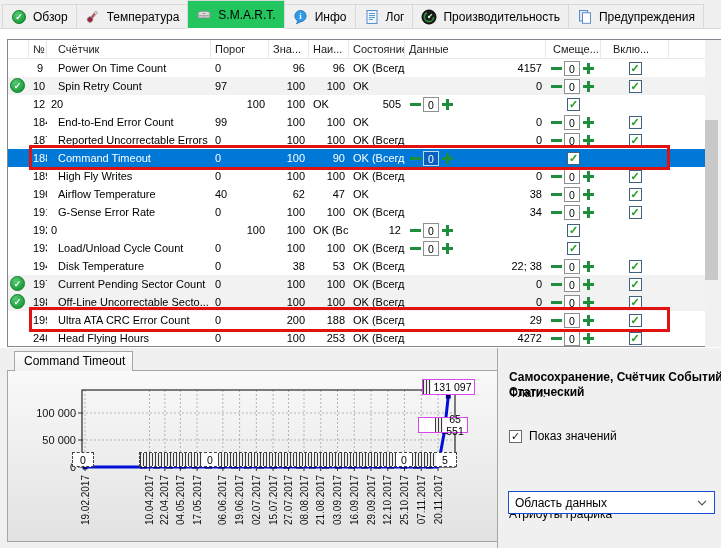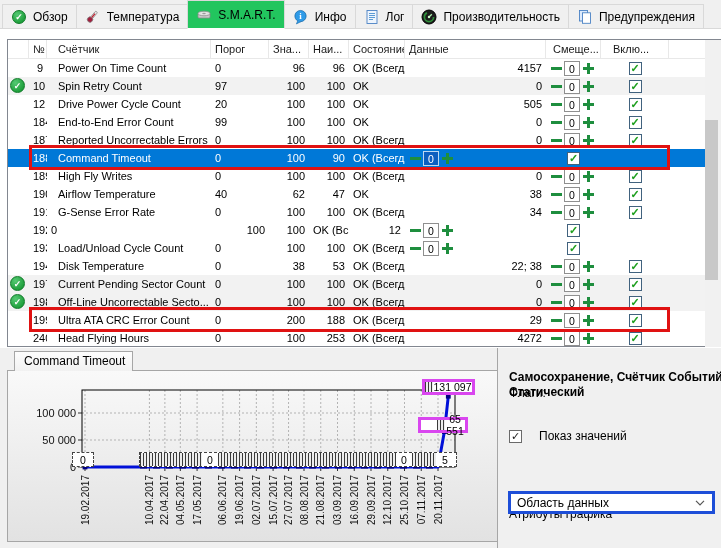"Drive Power Cycle Count" div.cell { html: <div>Drive Power Cycle Count</div> -> none }
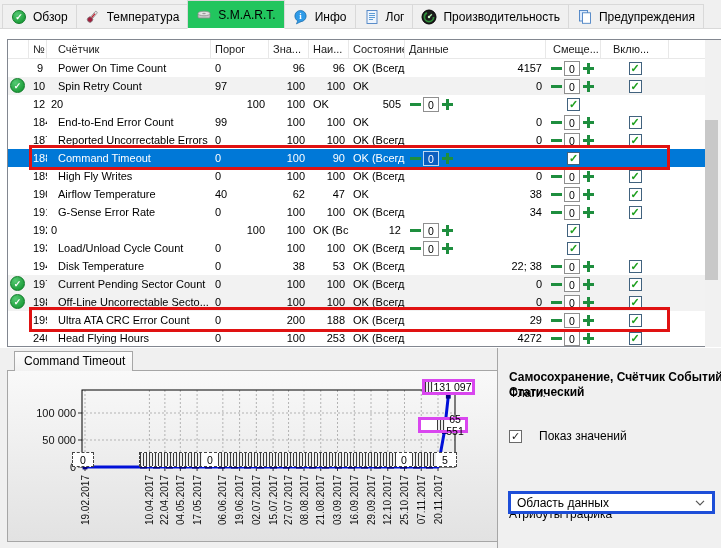"131 097" .vbox { border: 3px solid #d946ef -> 1px solid #d946ef }
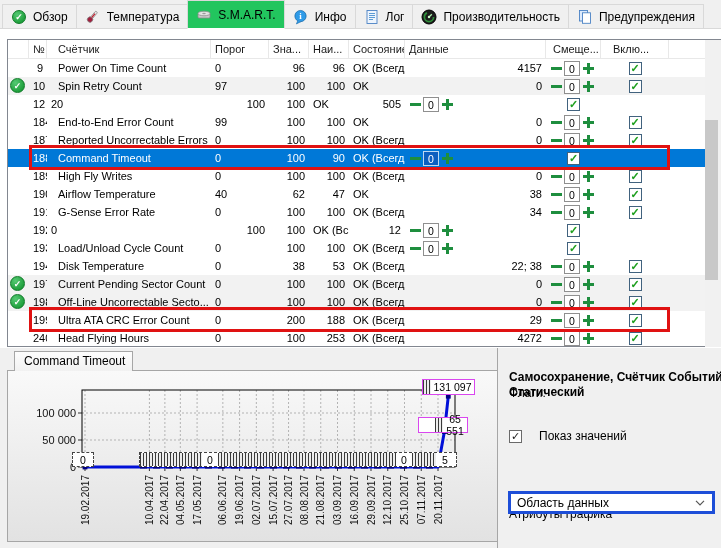"Показ значений" .rp-check { gap: 17px -> 7px }
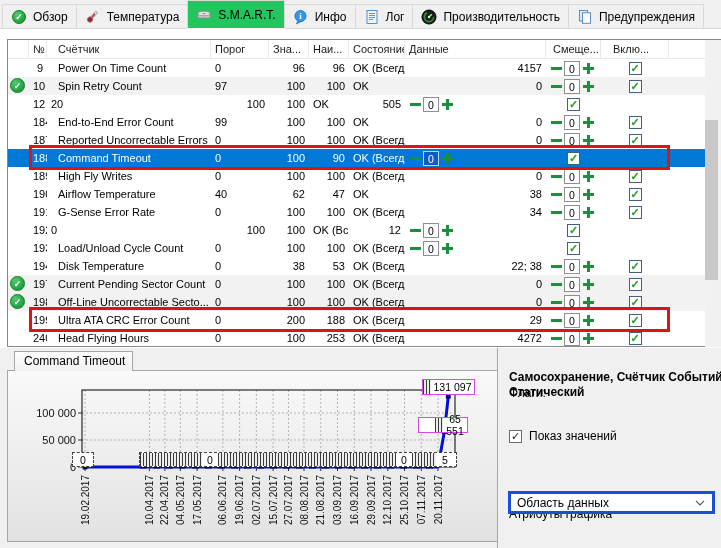"Область данных" .dropdown { border: 3px solid #1d4ed8 -> 1px solid #1d4ed8 }
